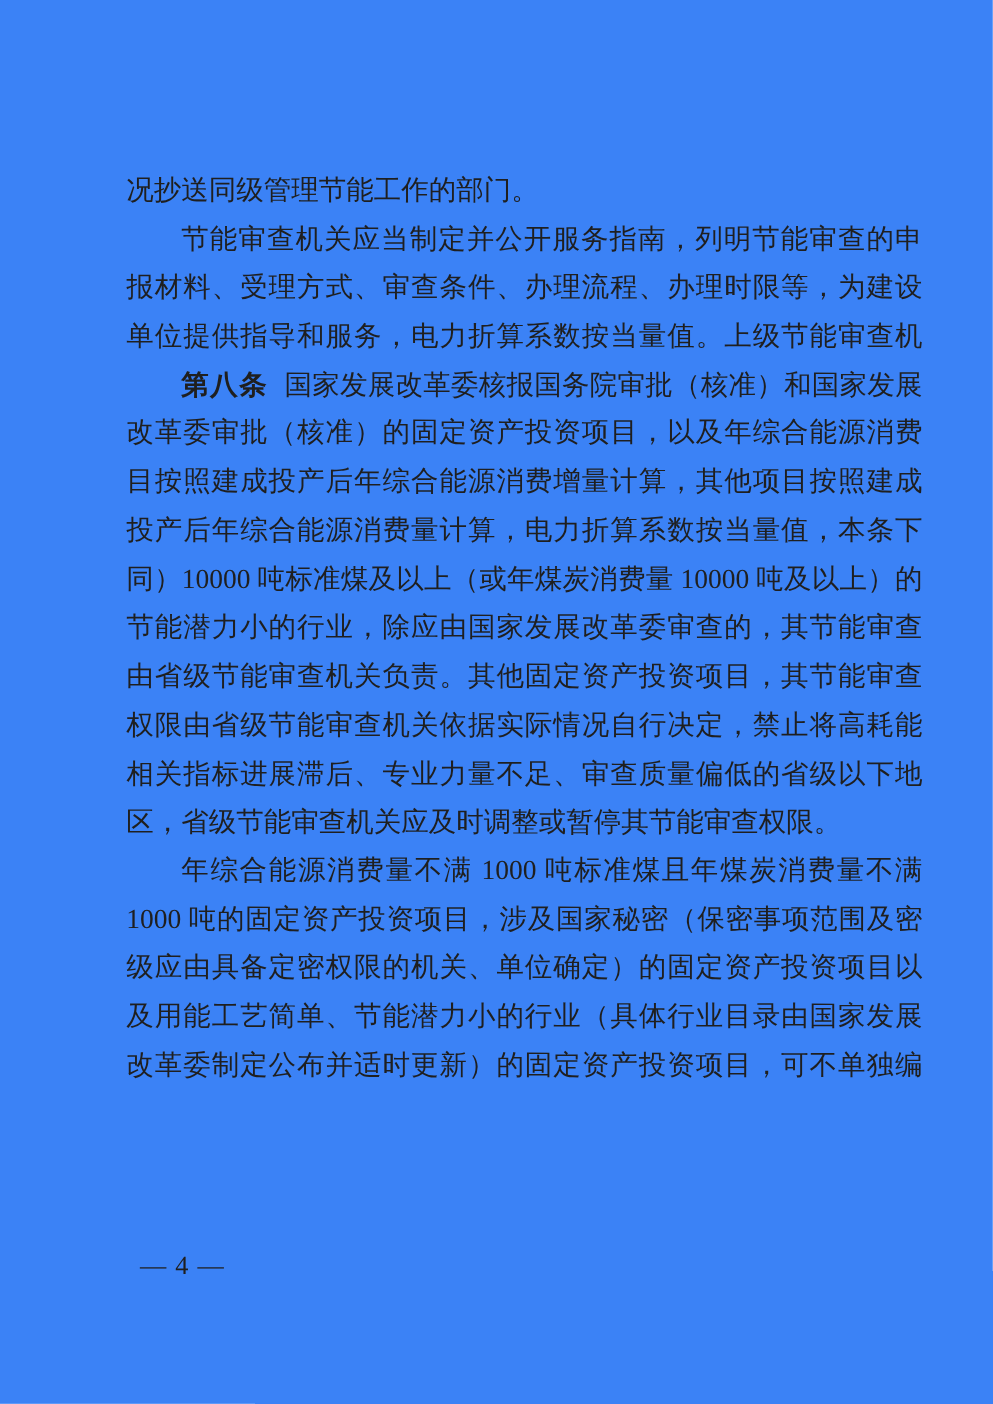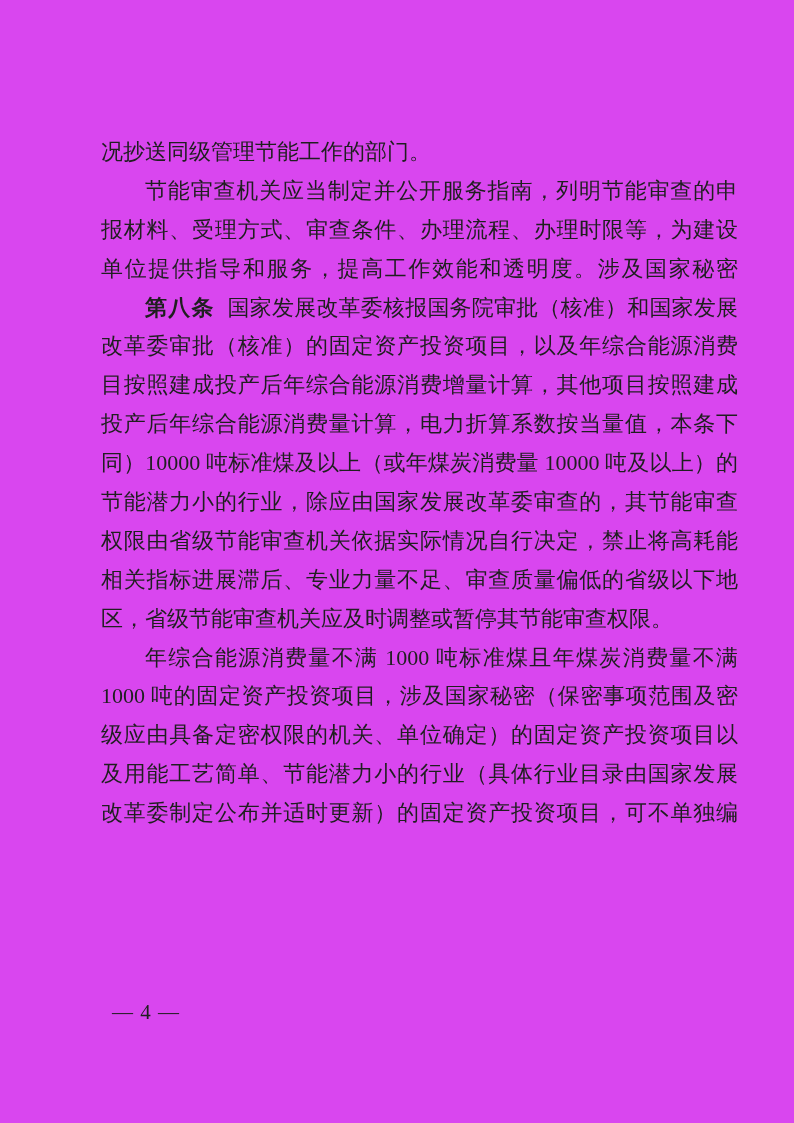"况抄送同级管理节能工作的部门。" .page { background: #d946ef -> #3b82f6 }
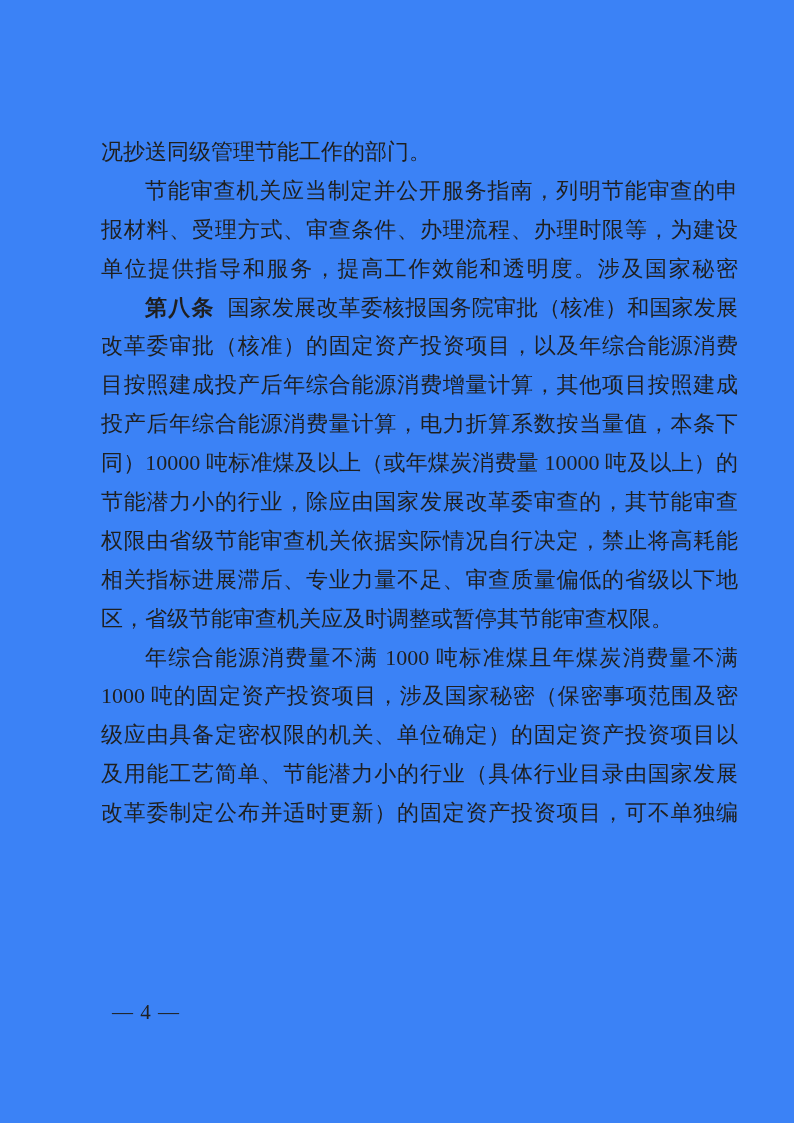"单位提供指导和服务，提高工作效能和透明度。涉及国家秘密" div.line { text: 提高工作效能和透明度。涉及国家秘密 -> 电力折算系数按当量值。上级节能审查机 }
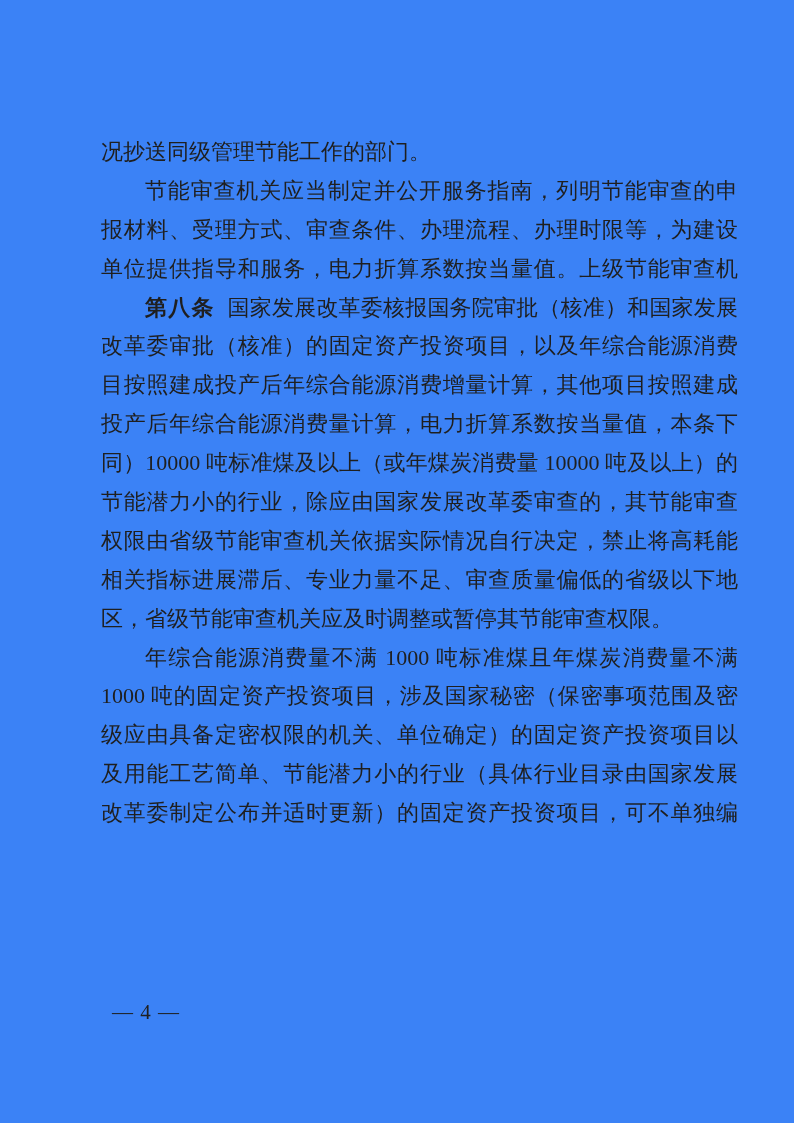"由省级节能审查机关负责。其他固定资产投资项目，其节能审查" div.line { html: none -> <div>由省级节能审查机关负责。其他固定资产投资项目，其节能审查</div> }
